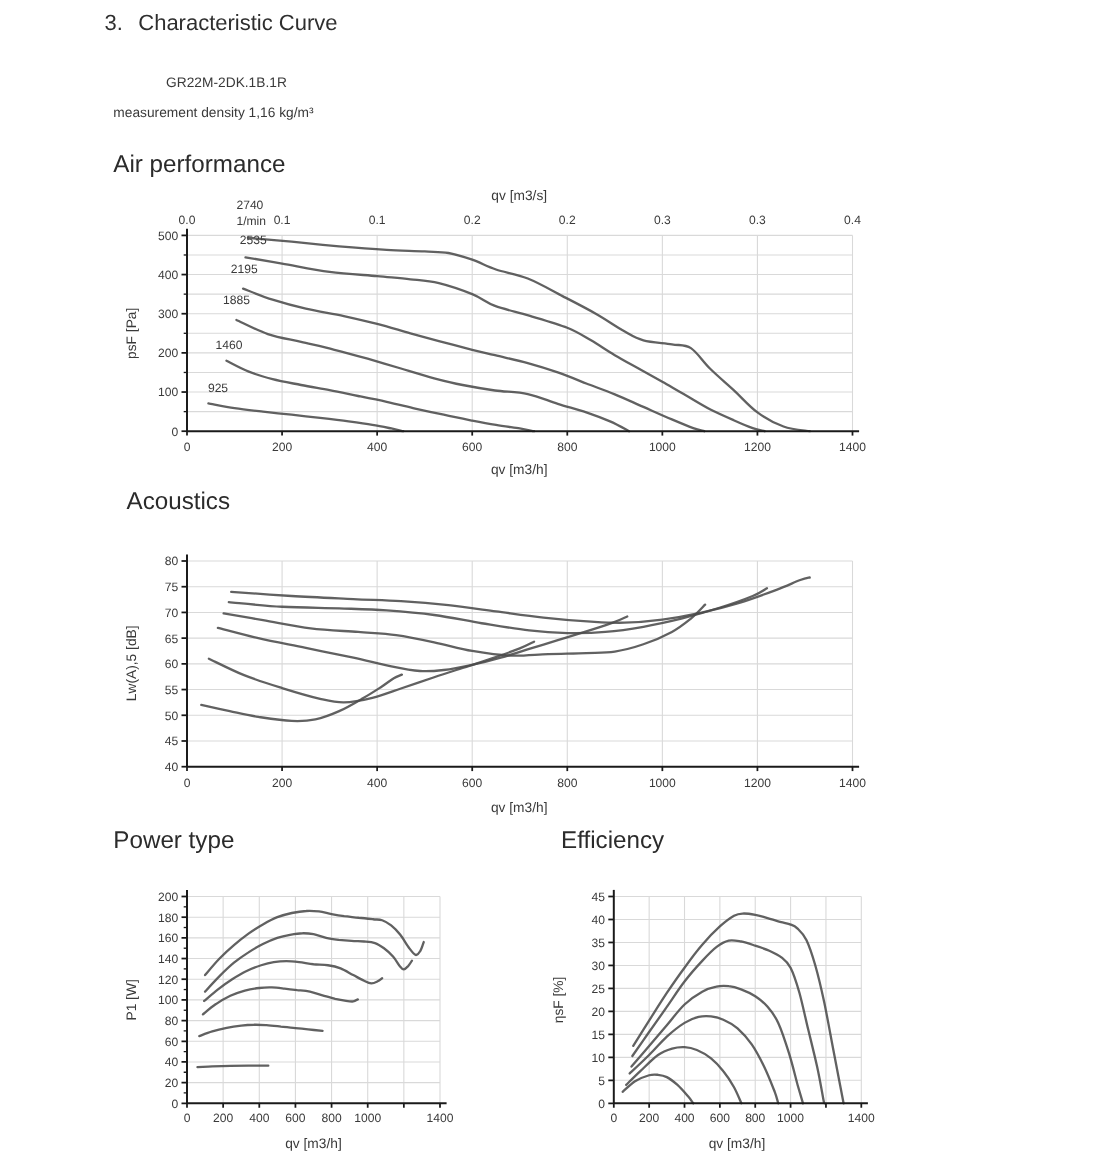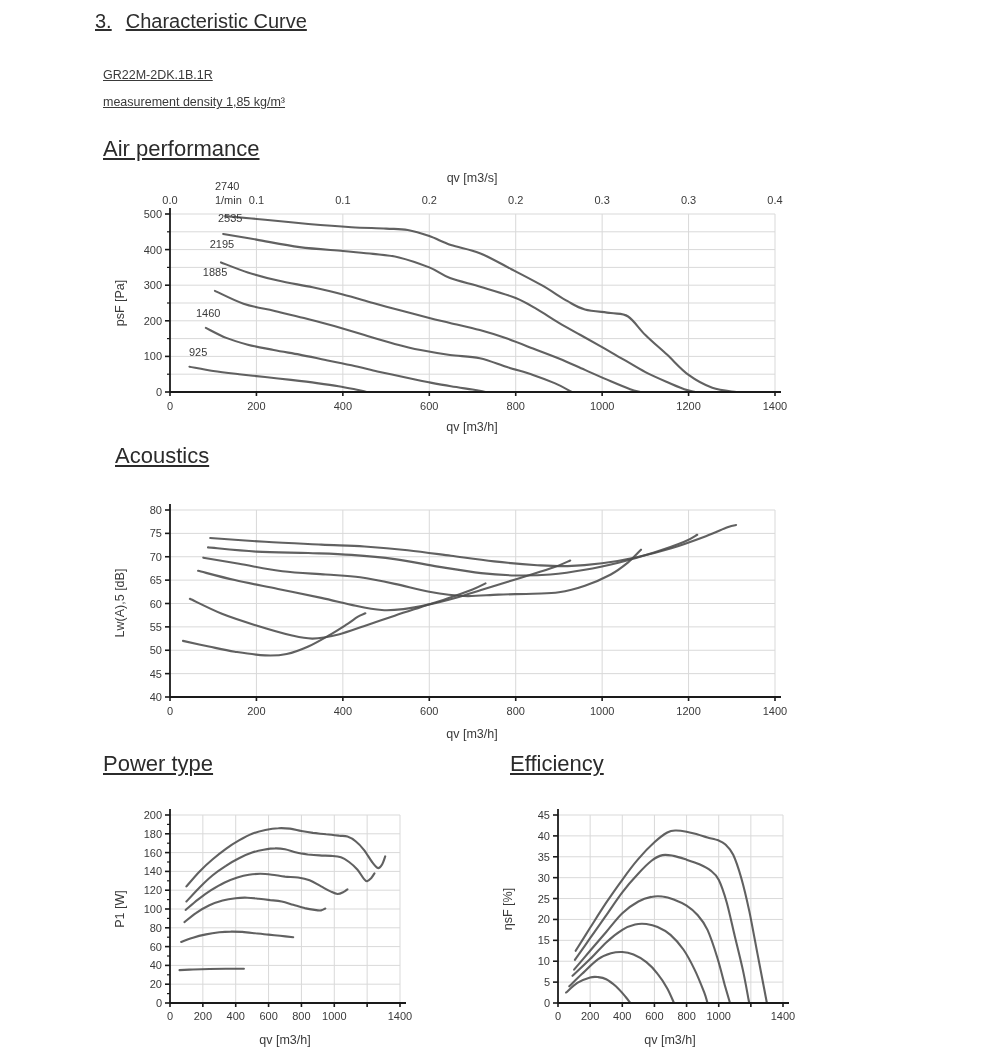"3. Characteristic Curve" .abs { text-decoration: underline -> none }
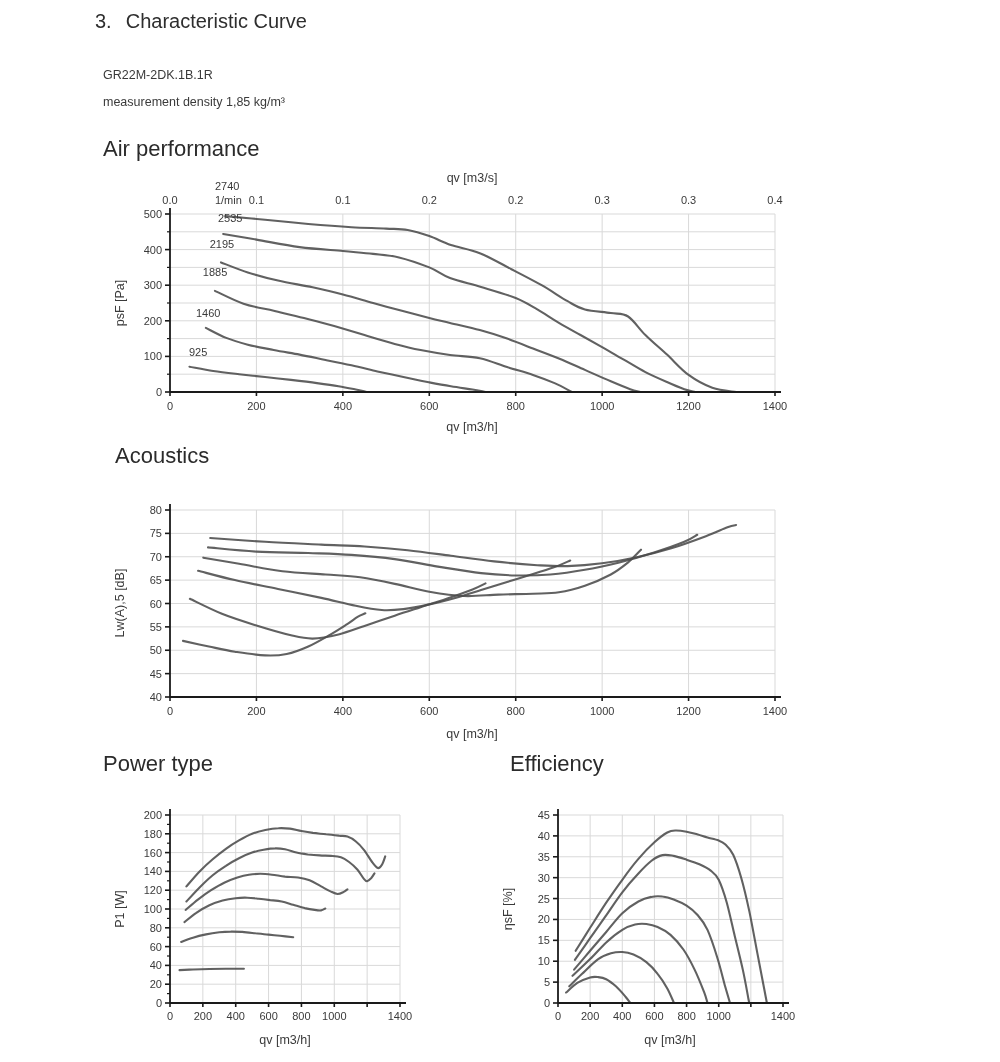"GR22M-2DK.1B.1R" .info-row .c1 { margin-left: none -> 48px }
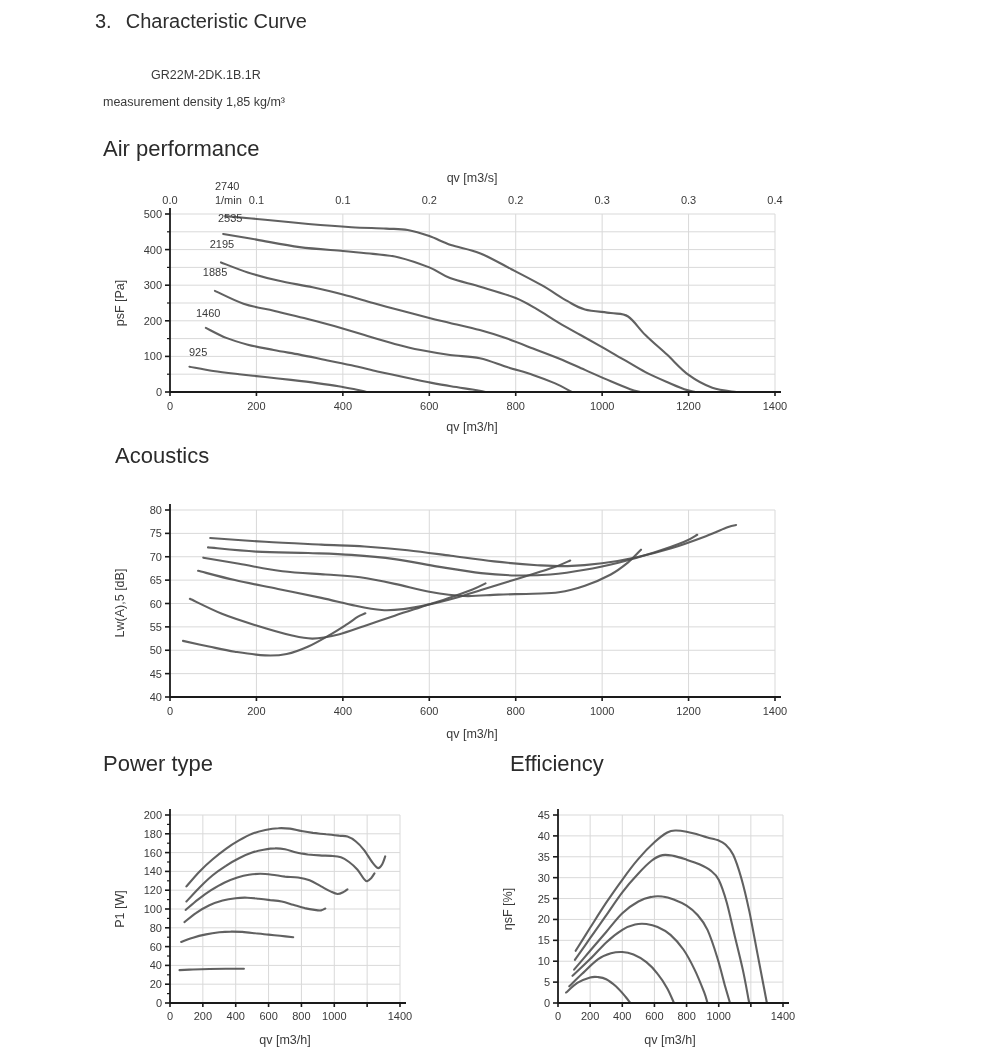"measurement density 1,85 kg/m³" div { text: 1,85 -> 1,16 }
